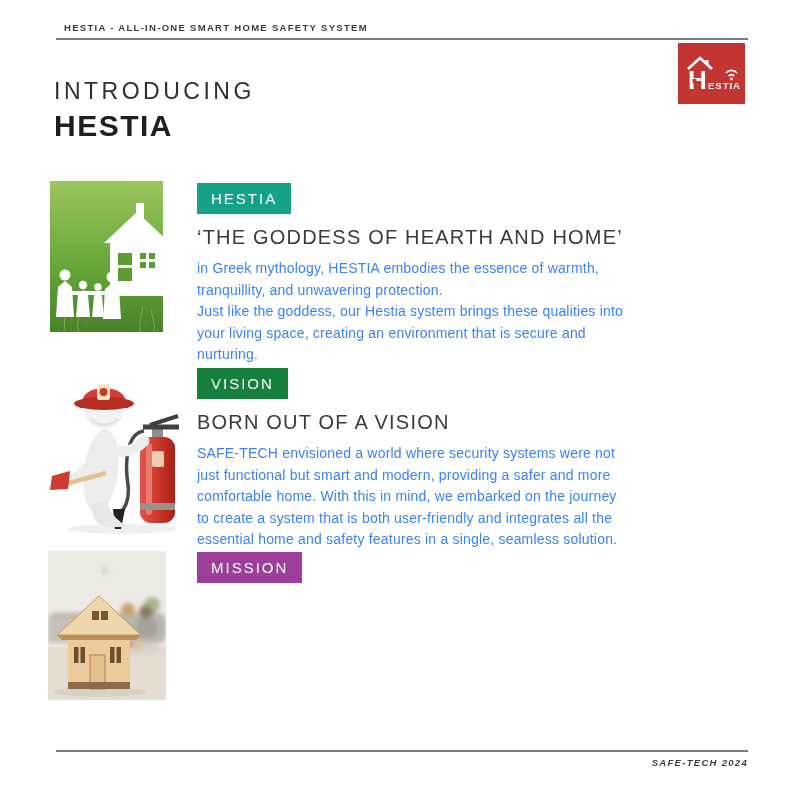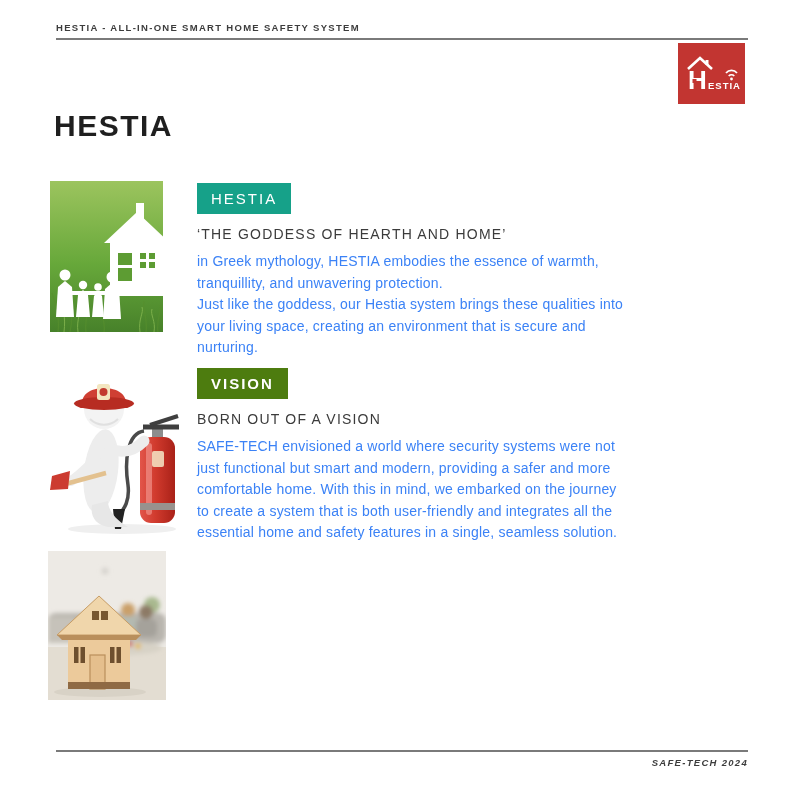"HESTIA - ALL-IN-ONE SMART HOME" .tagline { left: 56px -> 64px }
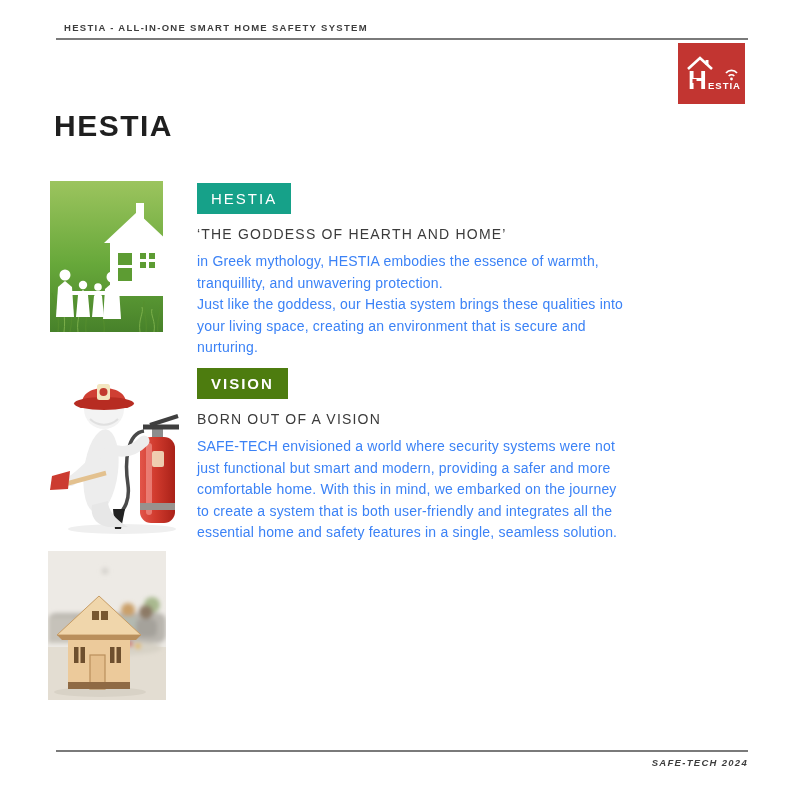"INTRODUCING" div.title-intro { html: none -> <div>INTRODUCING</div> }
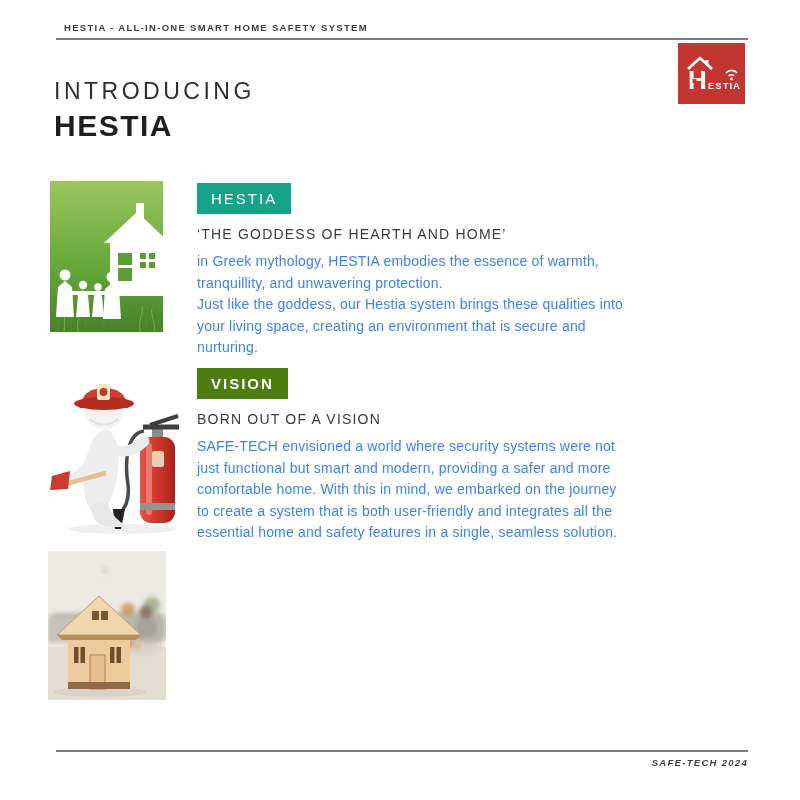"‘THE GODDESS OF HEARTH AND" .heading { font-size: 14px -> 20px }
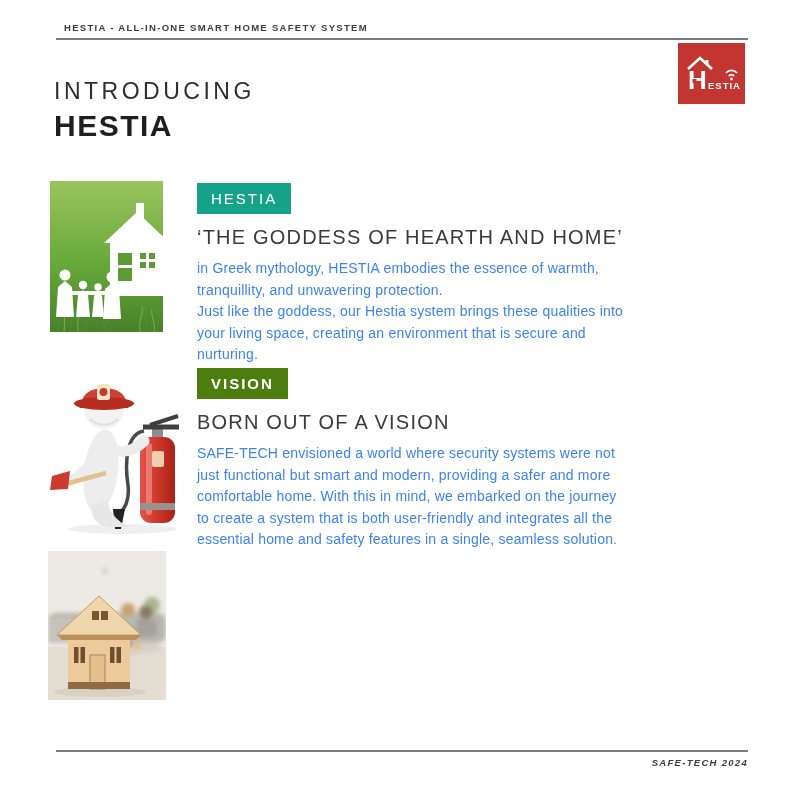"VISION" div.badge { background-color: #4d7c0f -> #15803d; font-weight: bold -> none }
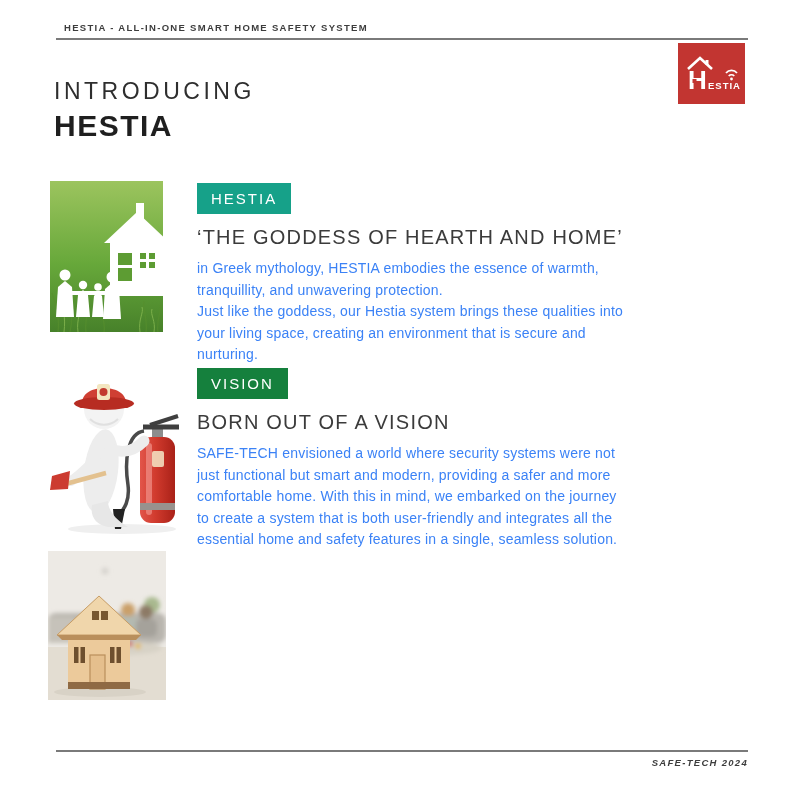"MISSION" div.badge { html: none -> <div>MISSION</div> }
